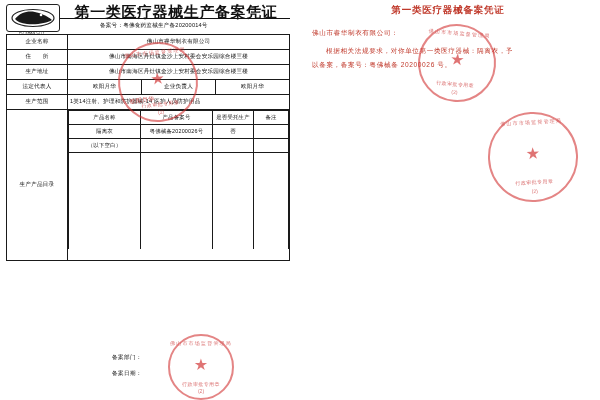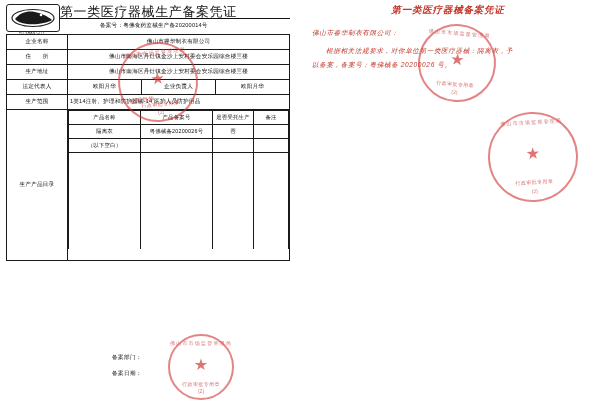"第一类医疗器械生产备案凭证" .left-title { font-size: 13px -> 15px; font-weight: normal -> bold; text-align: left -> center }
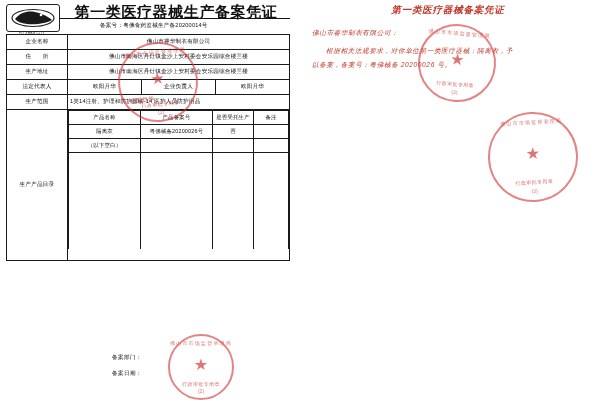"第一类医疗器械备案凭证" .right-doc { font-style: italic -> none }
